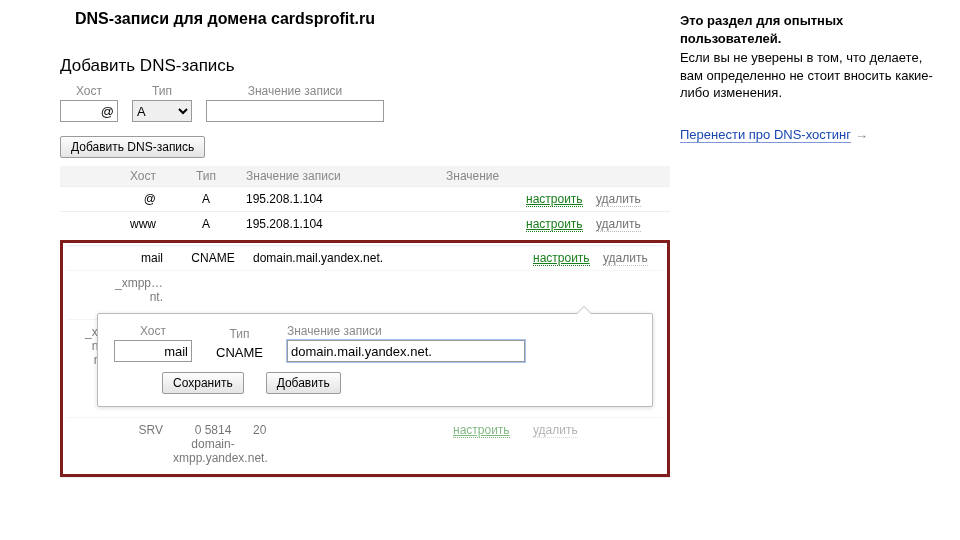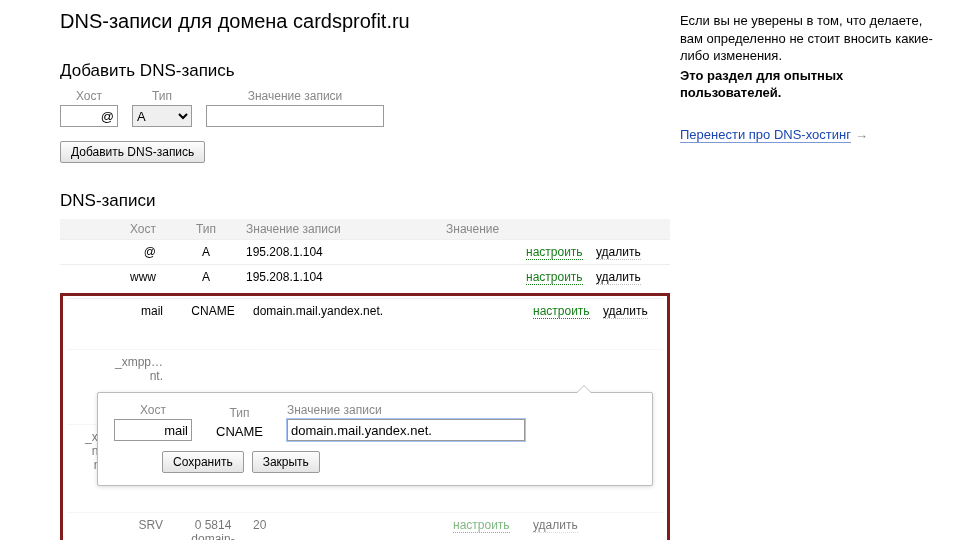"DNS-записи для домена cardsprofit.ru" h1 { font-size: 20px -> 16px; font-weight: normal -> bold; margin: 0 0 6px 0 -> 0 0 6px 15px }
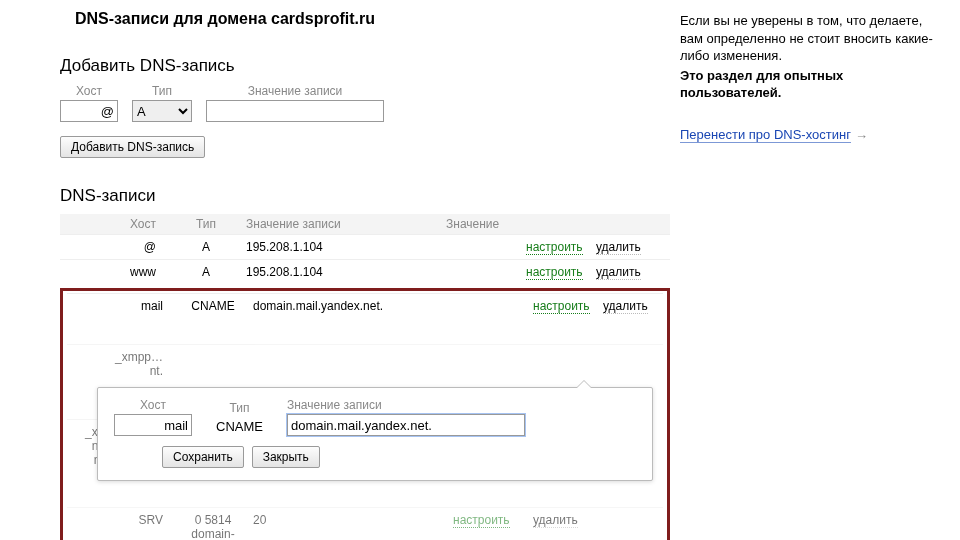"Если вы не уверены в" p { order: before "Это раздел для опытных пользователей." -> after "Это раздел для опытных пользователей." }
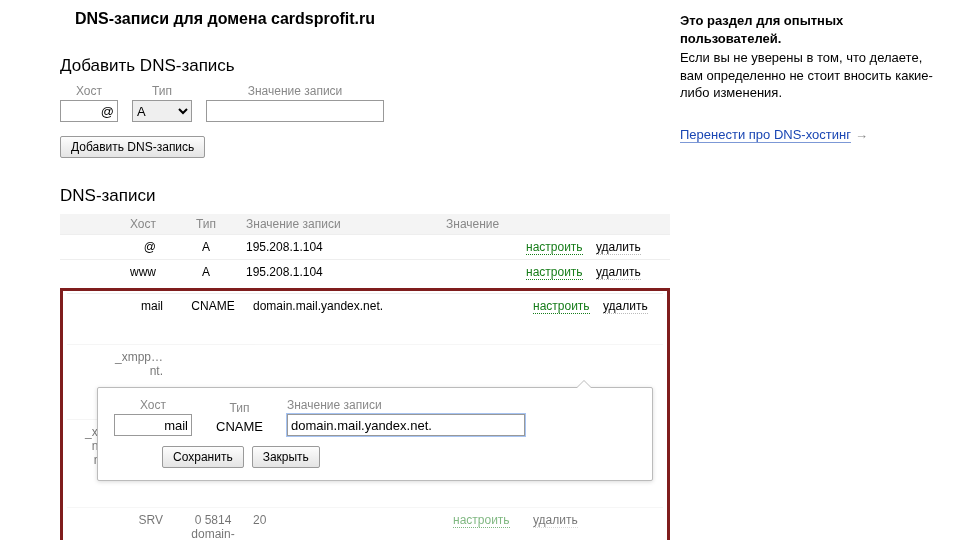"DNS-записи" h2 { html: <h2>DNS-записи</h2> -> none }
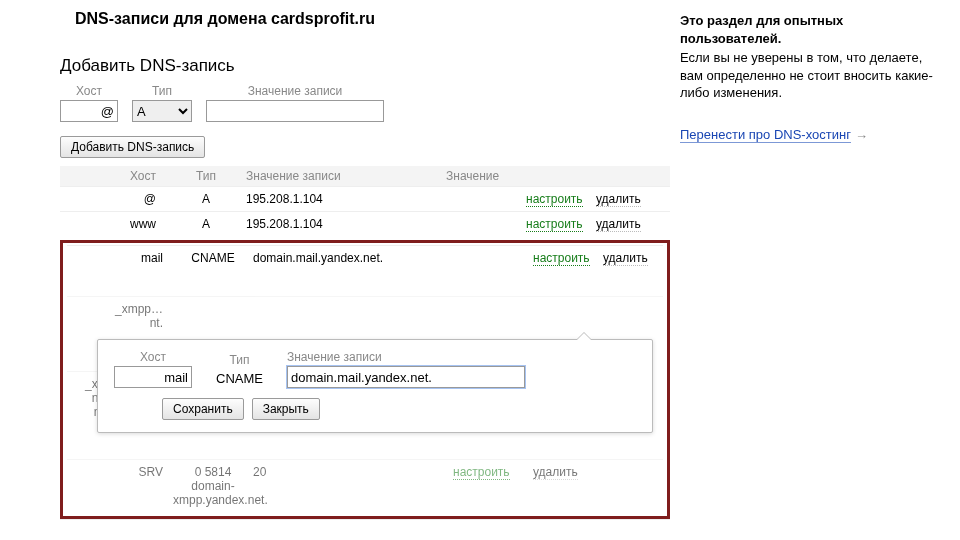"настроить" .act-conf { text-decoration: none -> underline }
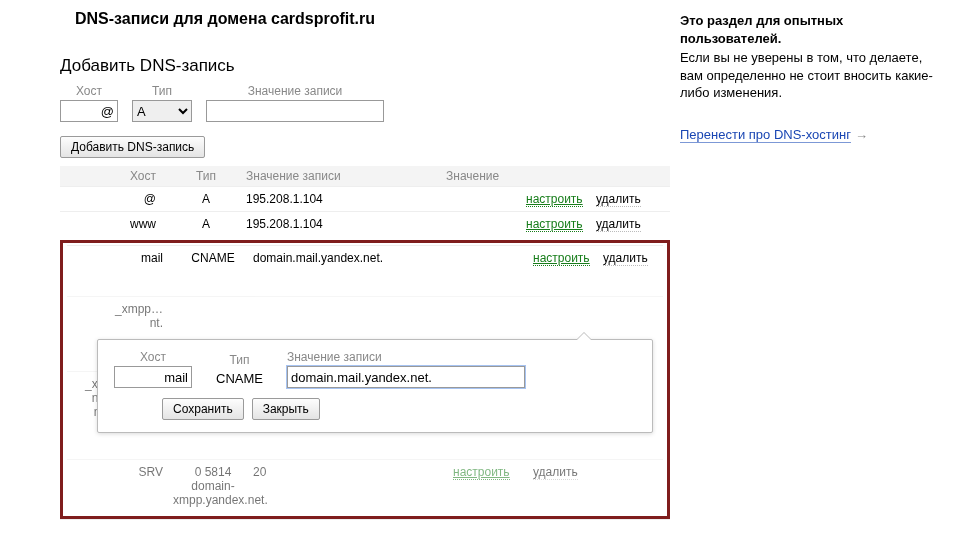"удалить" .act-del { color: #000000 -> #737373 }
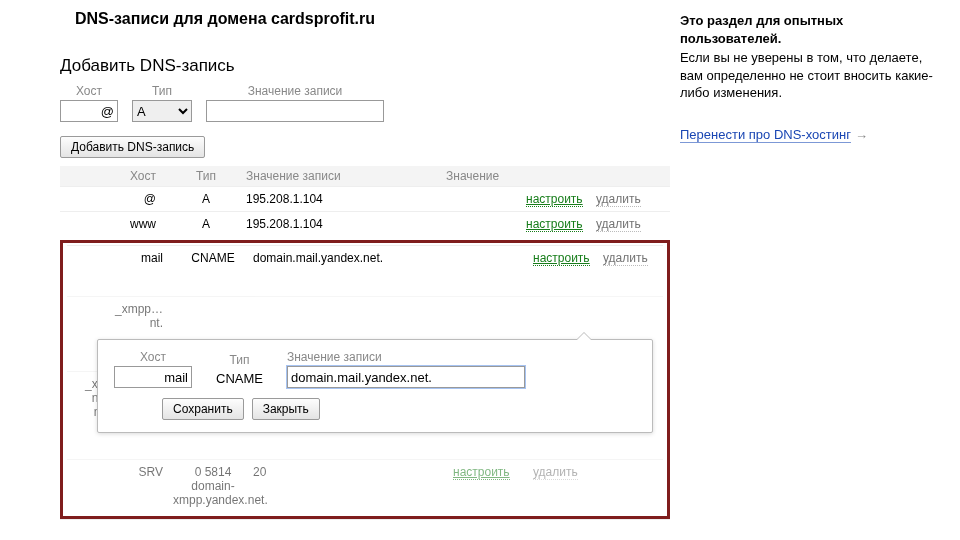"_xmpp…" .faded { margin-top: 26px -> none }
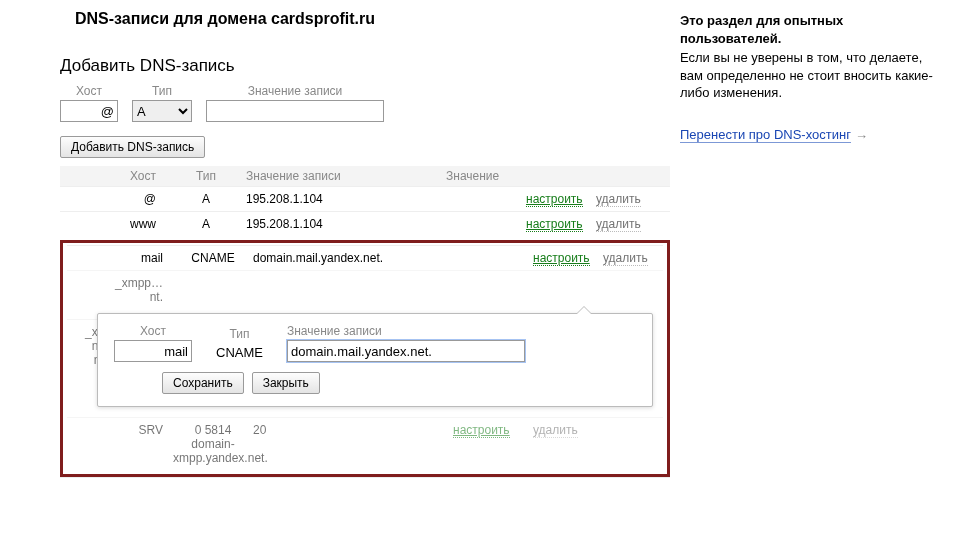"Сохранить" .edit-btns { gap: 8px -> 22px }
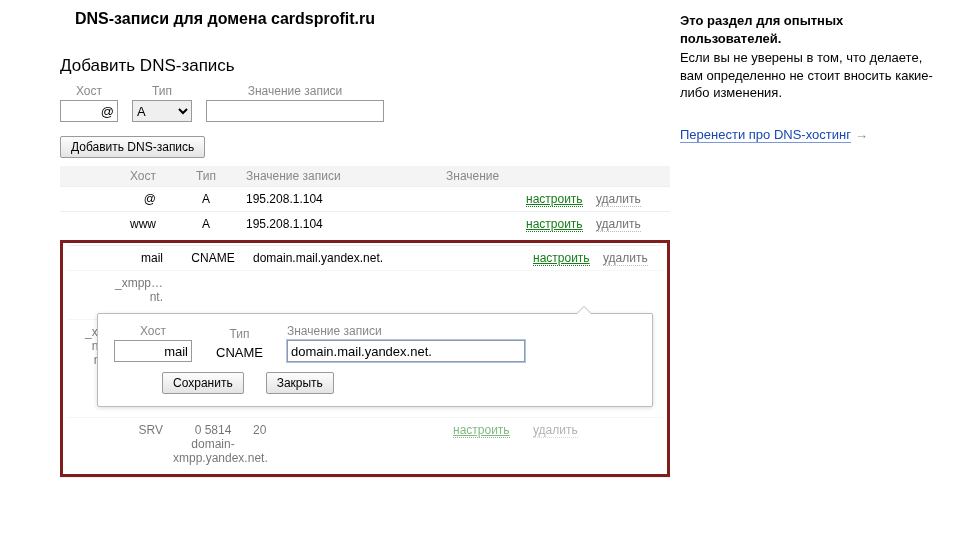"Закрыть" button.btn { text: Закрыть -> Добавить }
